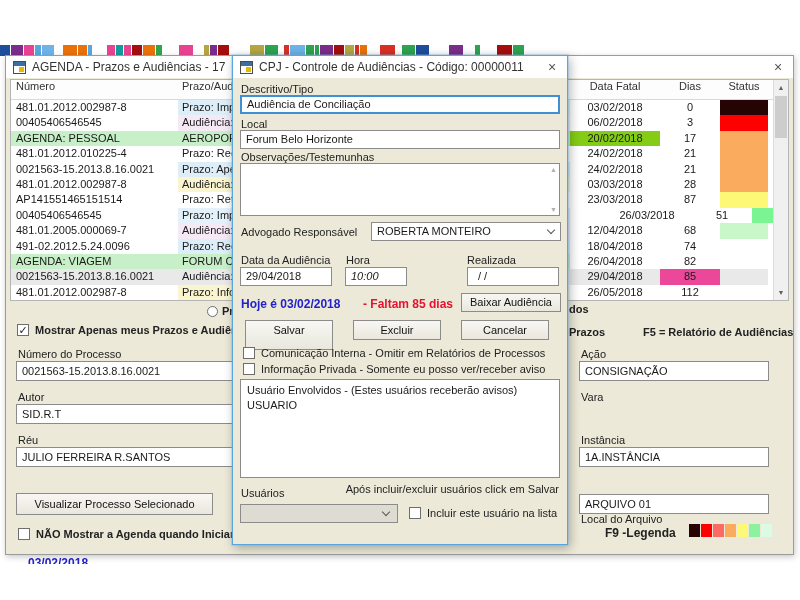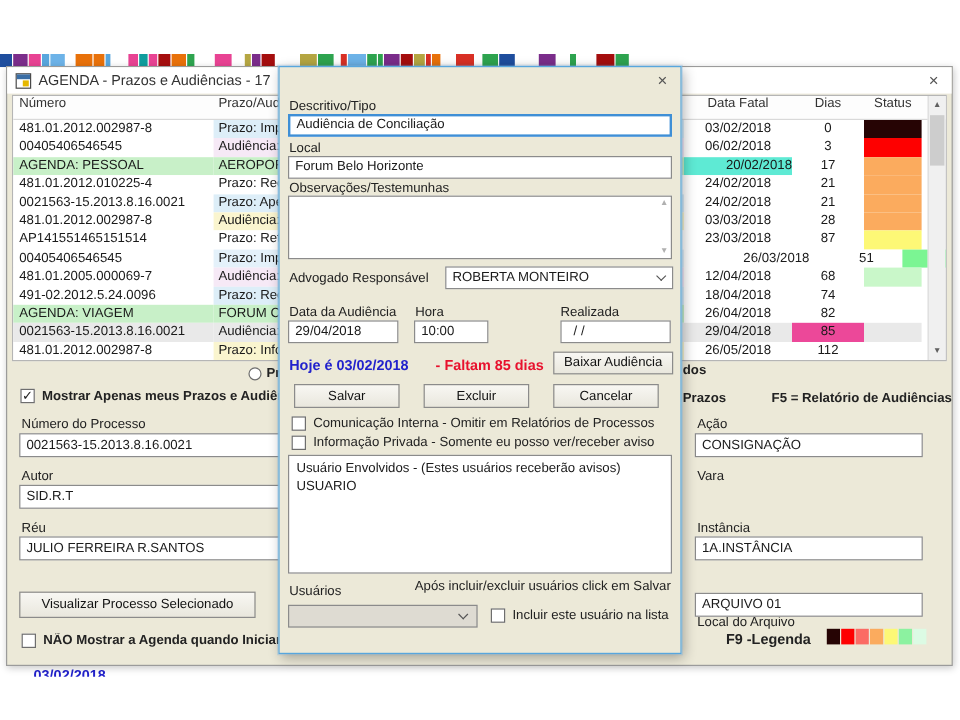"CPJ - Controle de Audiências" div.titlebar { html: none -> <div> <div></div> <div>CPJ - Controle de Audiências - Código: 00000011</div> </div> }
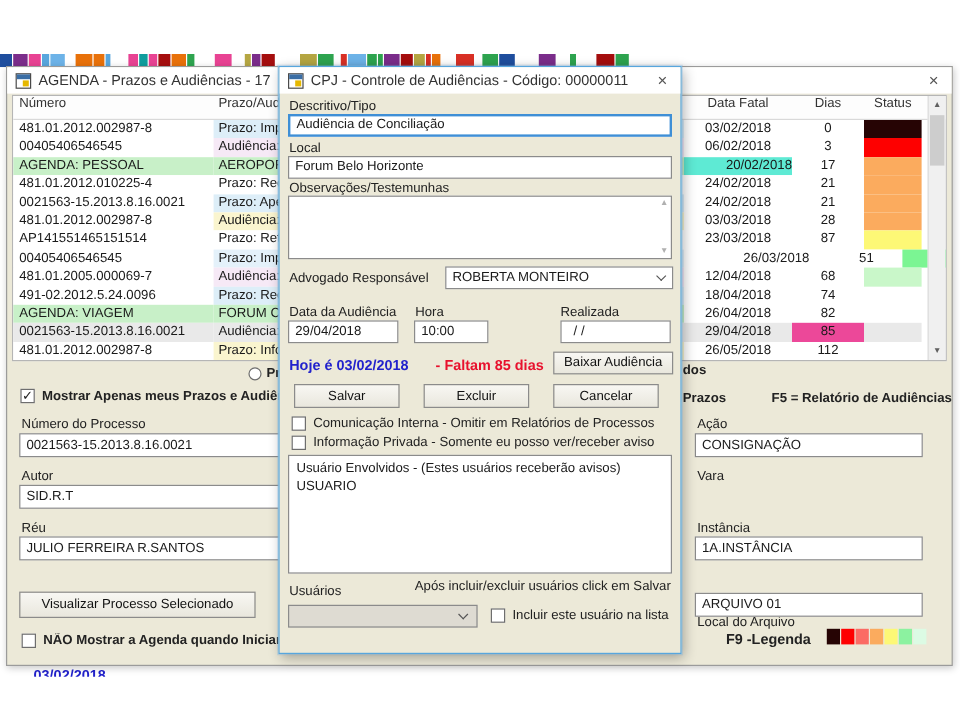"20/02/2018" div.tcell { background: #5eead4 -> #84cc16; text-align: right -> none }
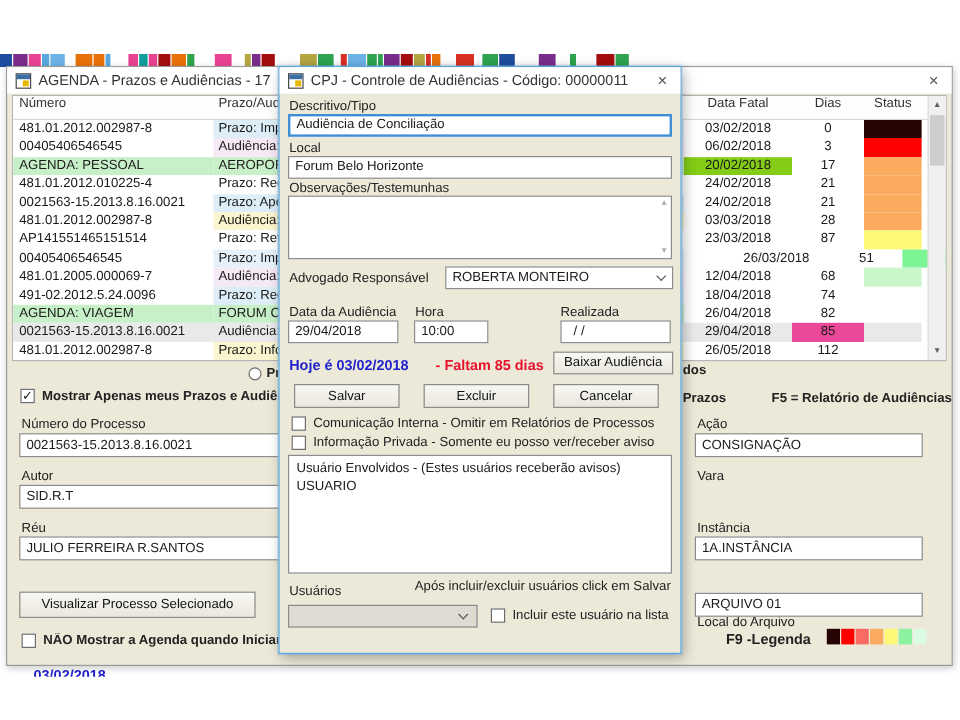"10:00" div.dlg-input { font-style: none -> italic }
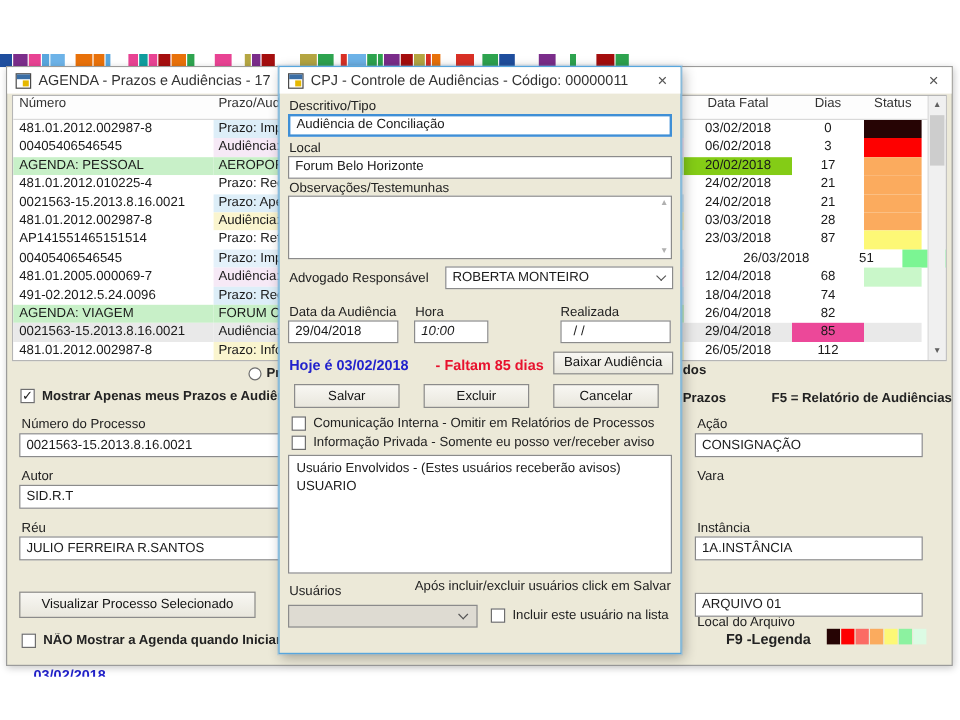"Salvar" div.btn { height: 20px -> 30px }
